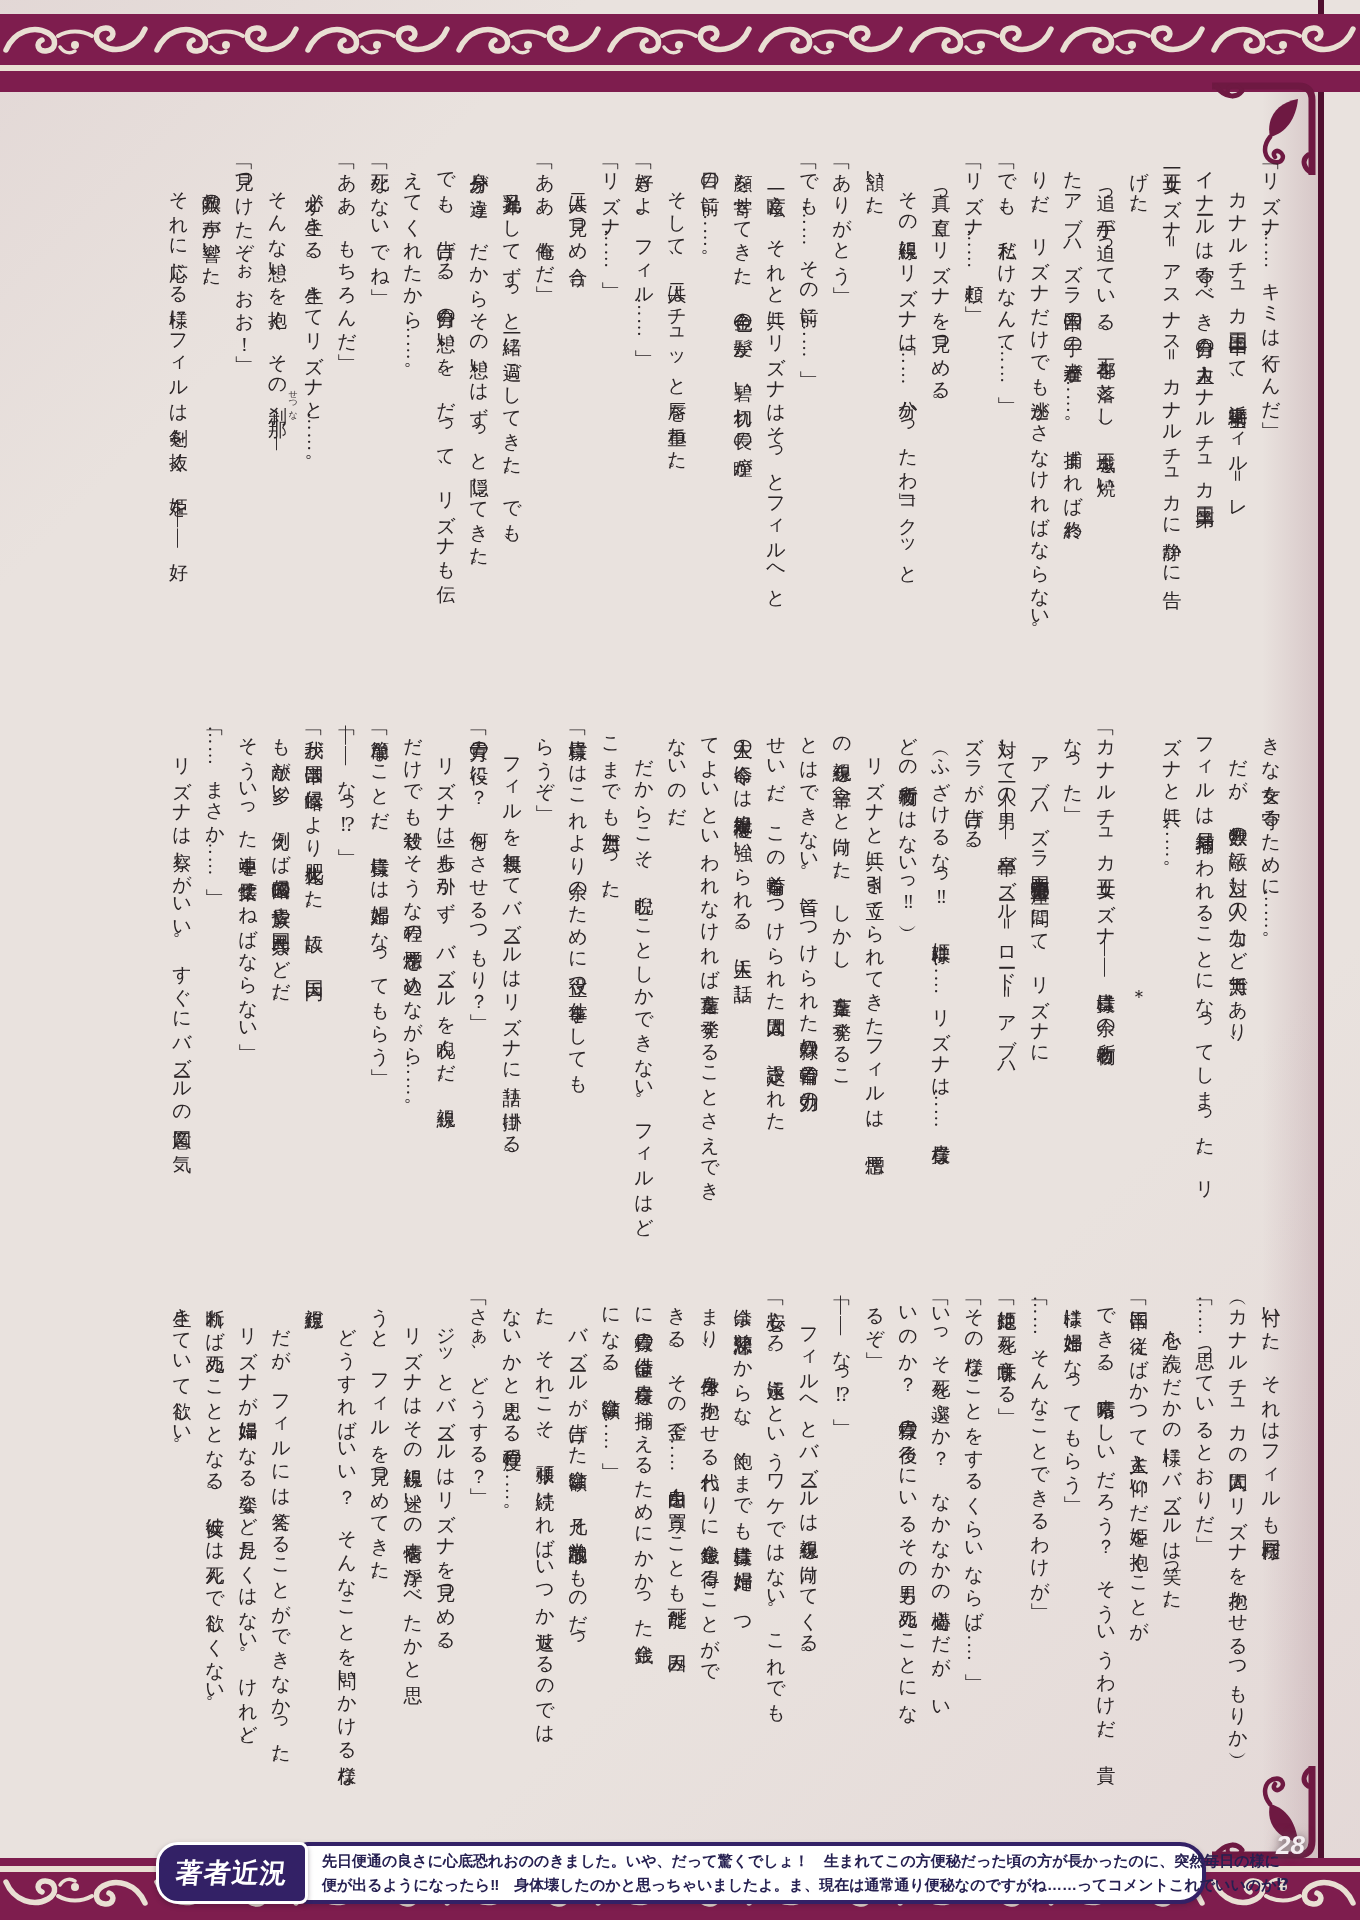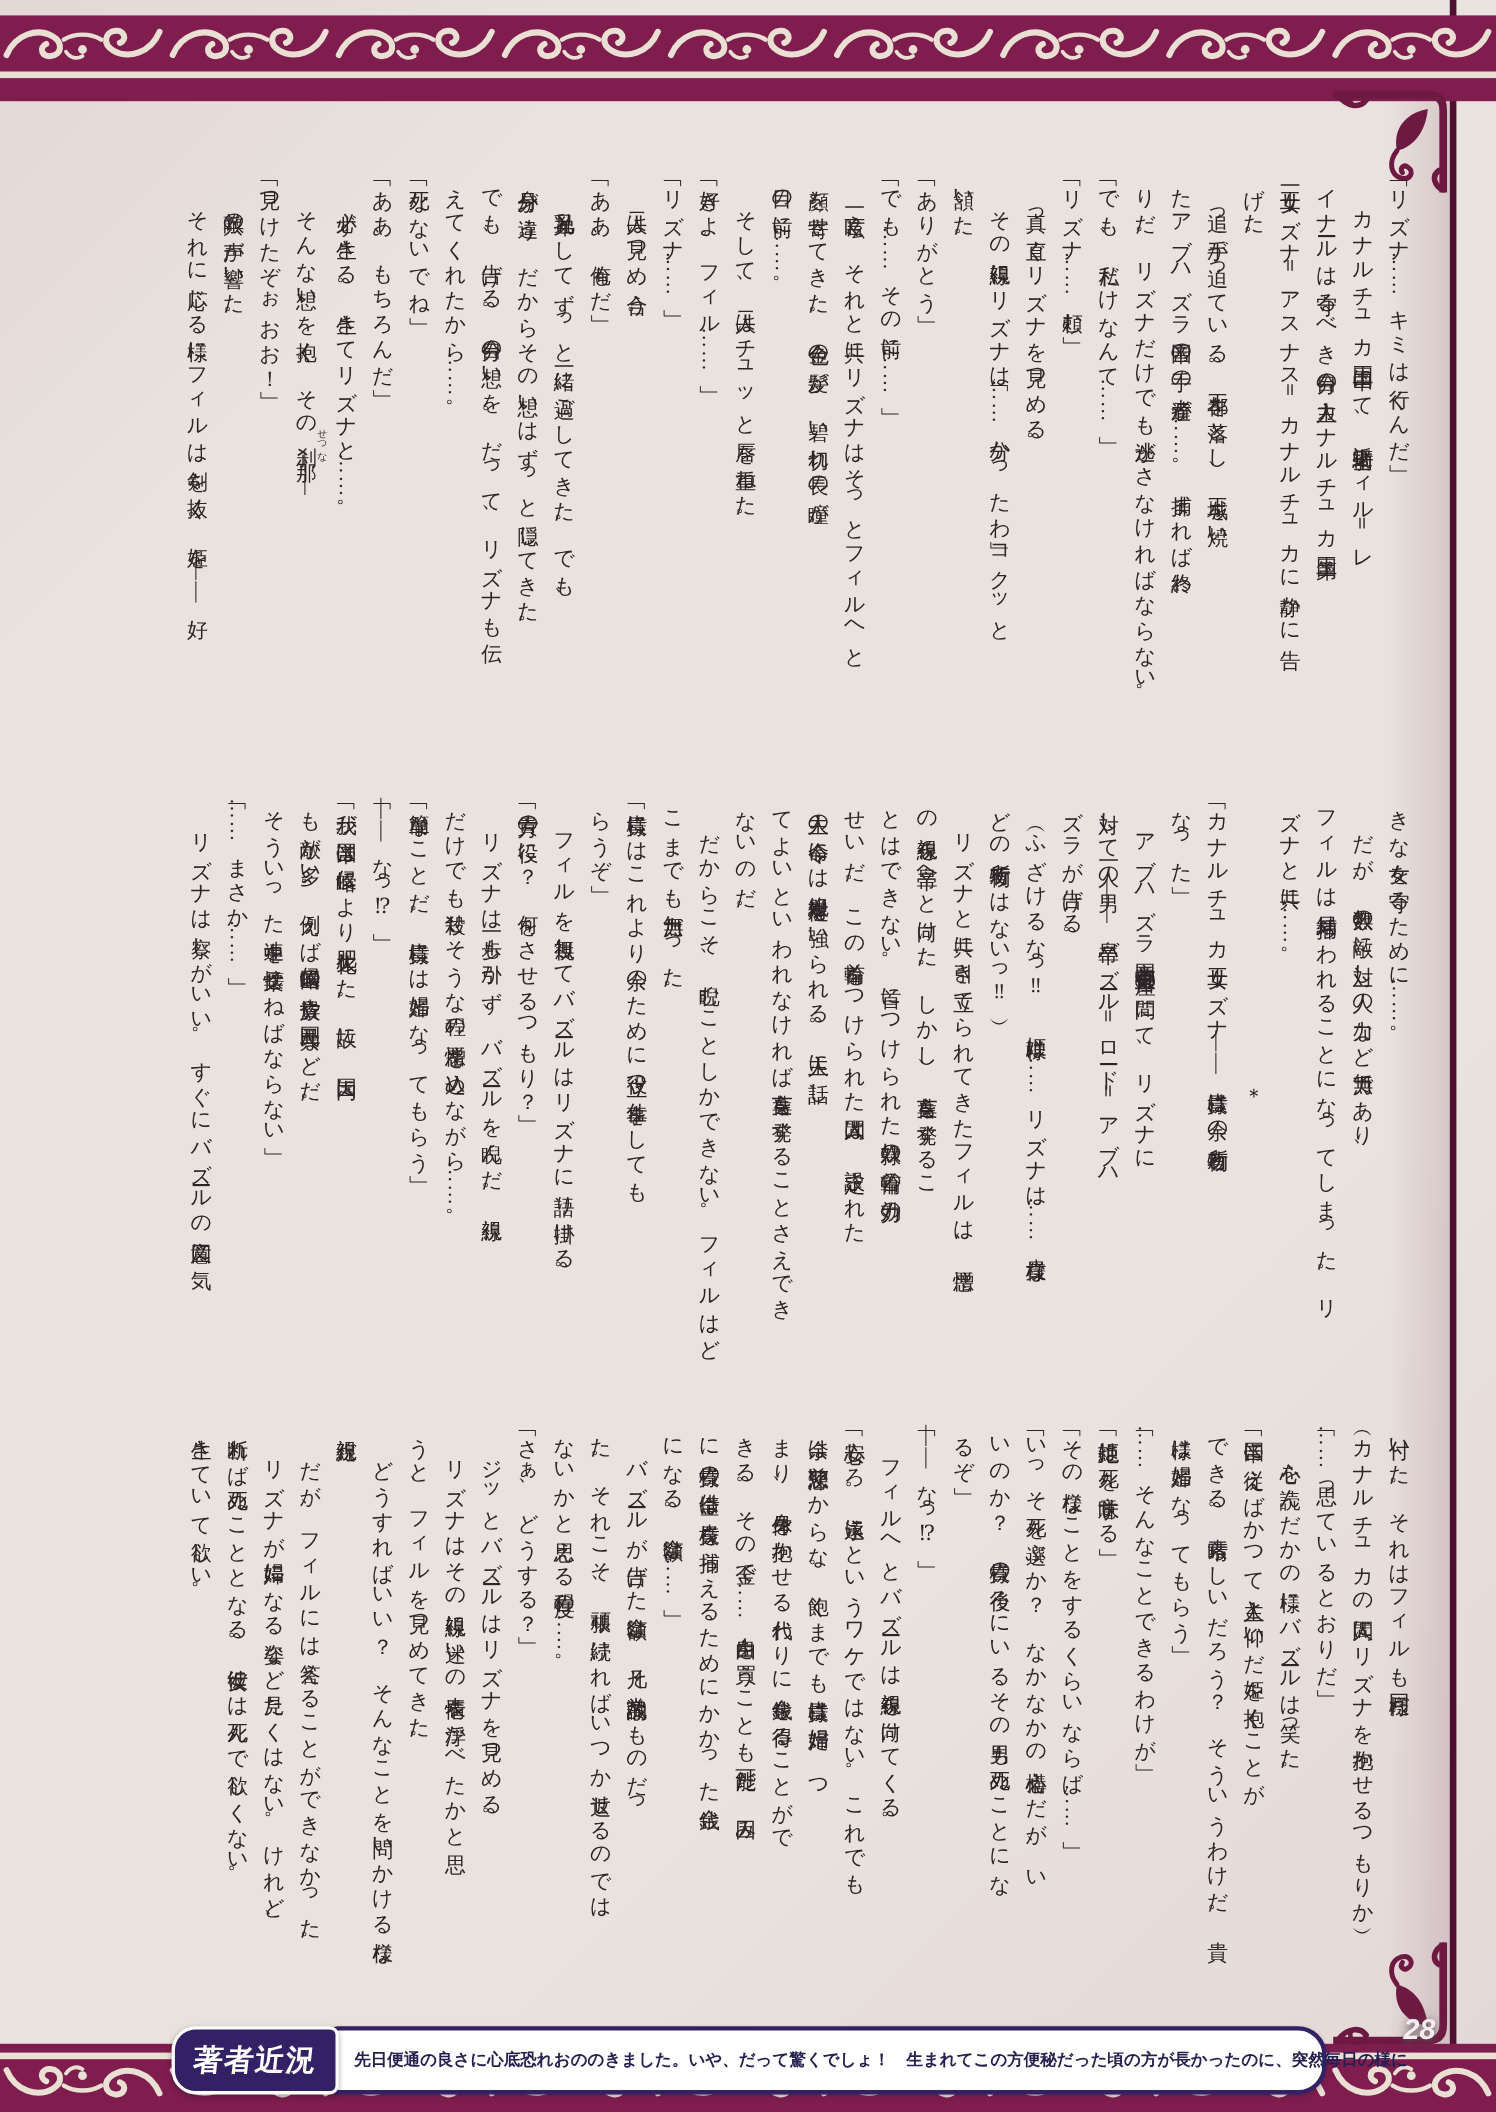"便が出るようになったら‼" div.bubble-line { html: none -> <div>便が出るようになったら‼ 身体壊したのかと思っちゃいましたよ。ま、現在は通常通り便秘なのですがね……ってコメントこれでいいのか⁉</div> }
